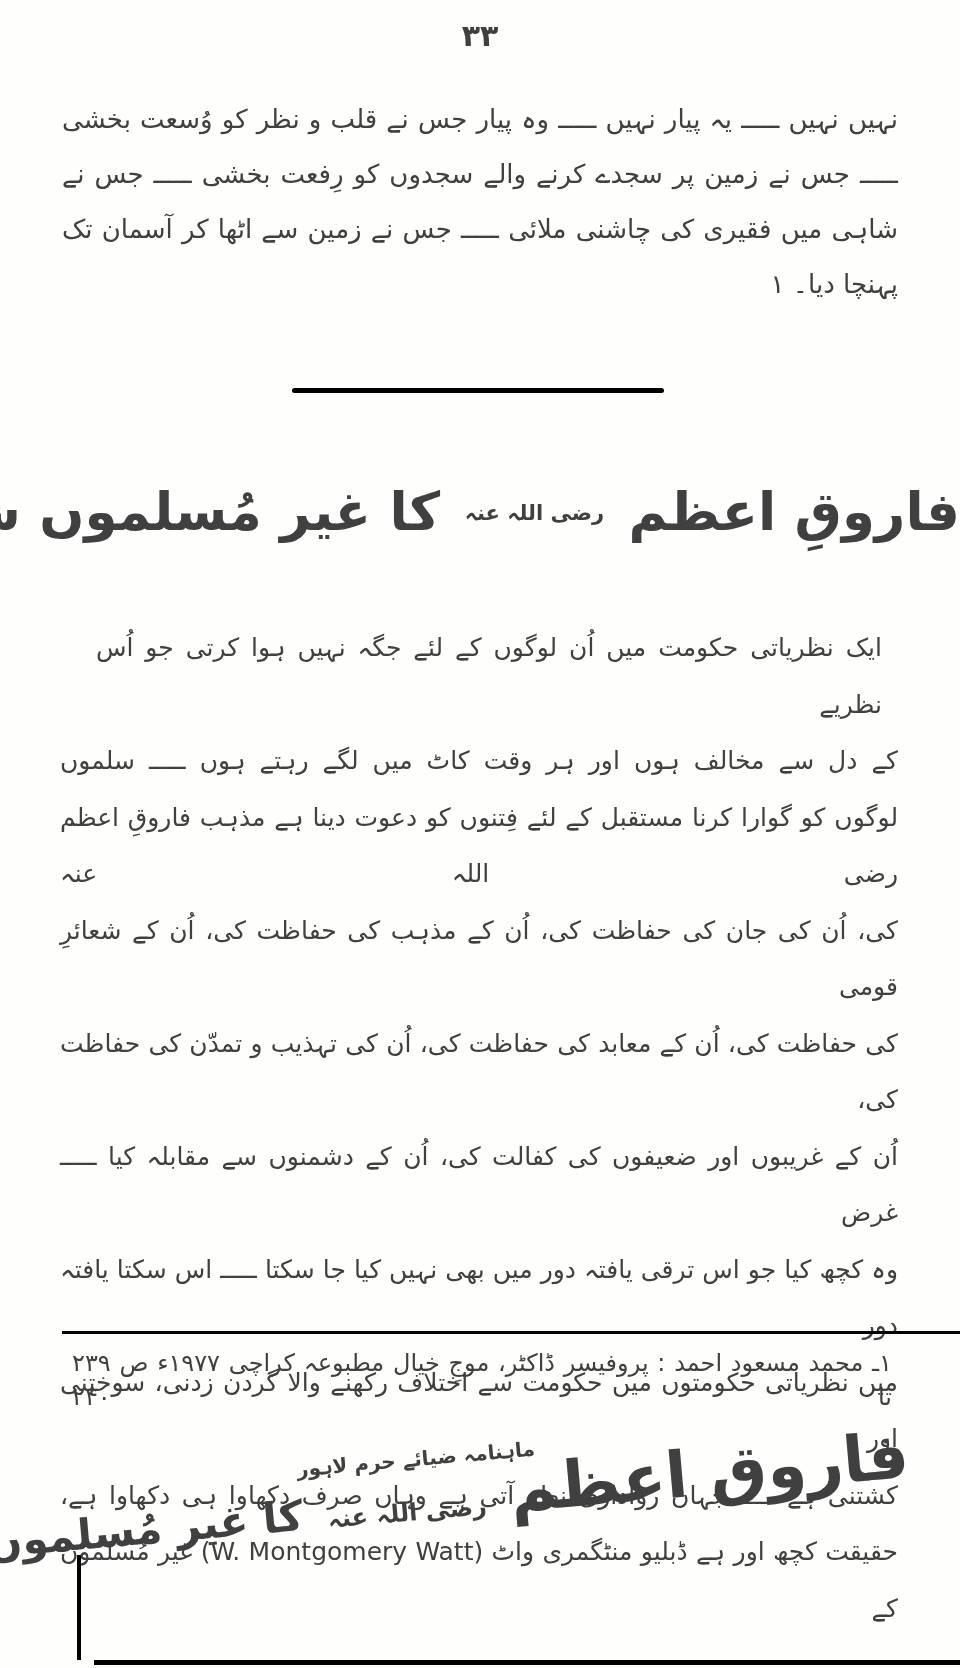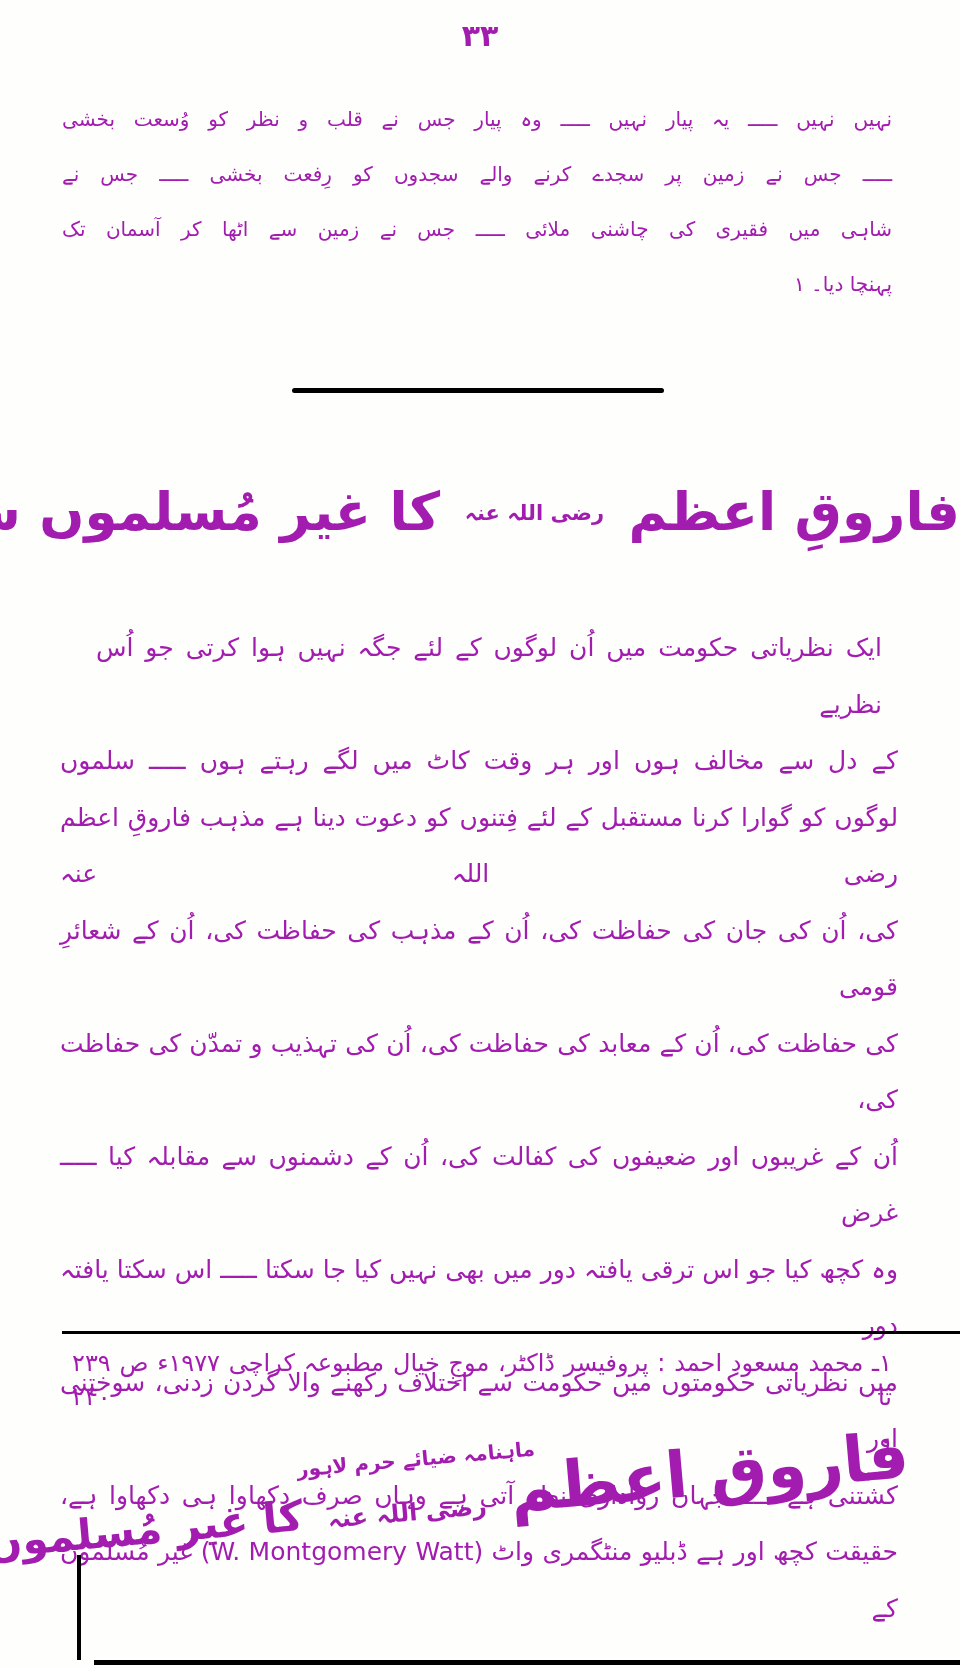"۳۳" .page { color: #a21caf -> #404040 }
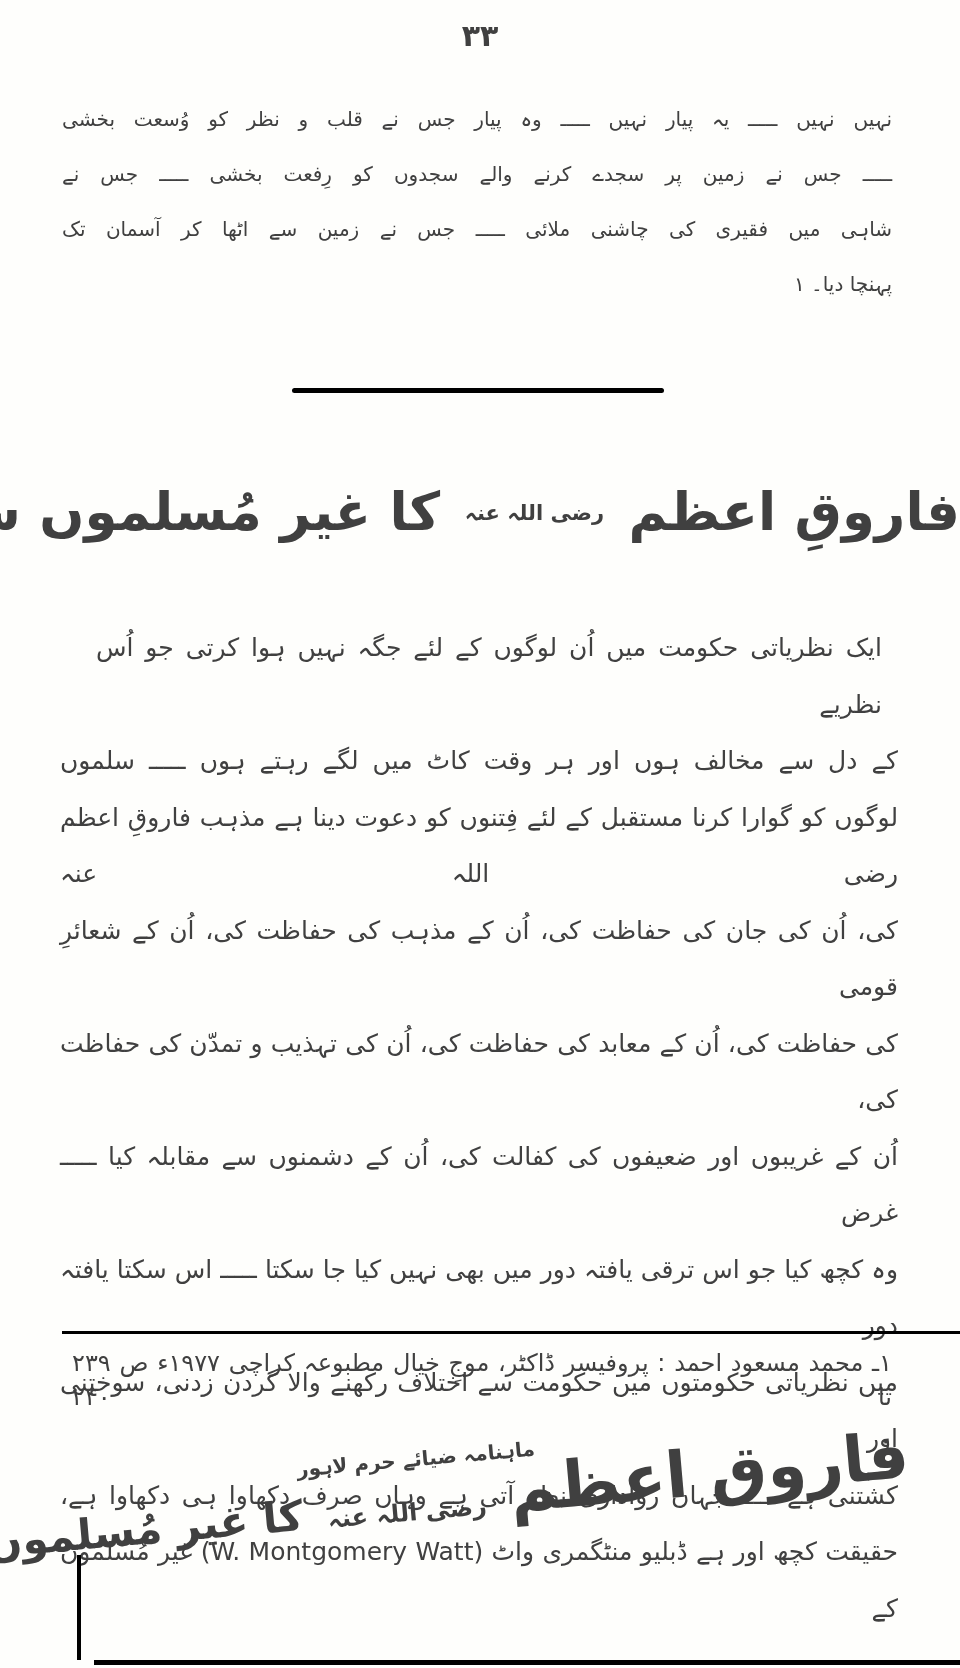"نہیں نہیں ـــــ یہ پیار" .poem { font-size: 20px -> 26px; right: 68px -> 62px }
